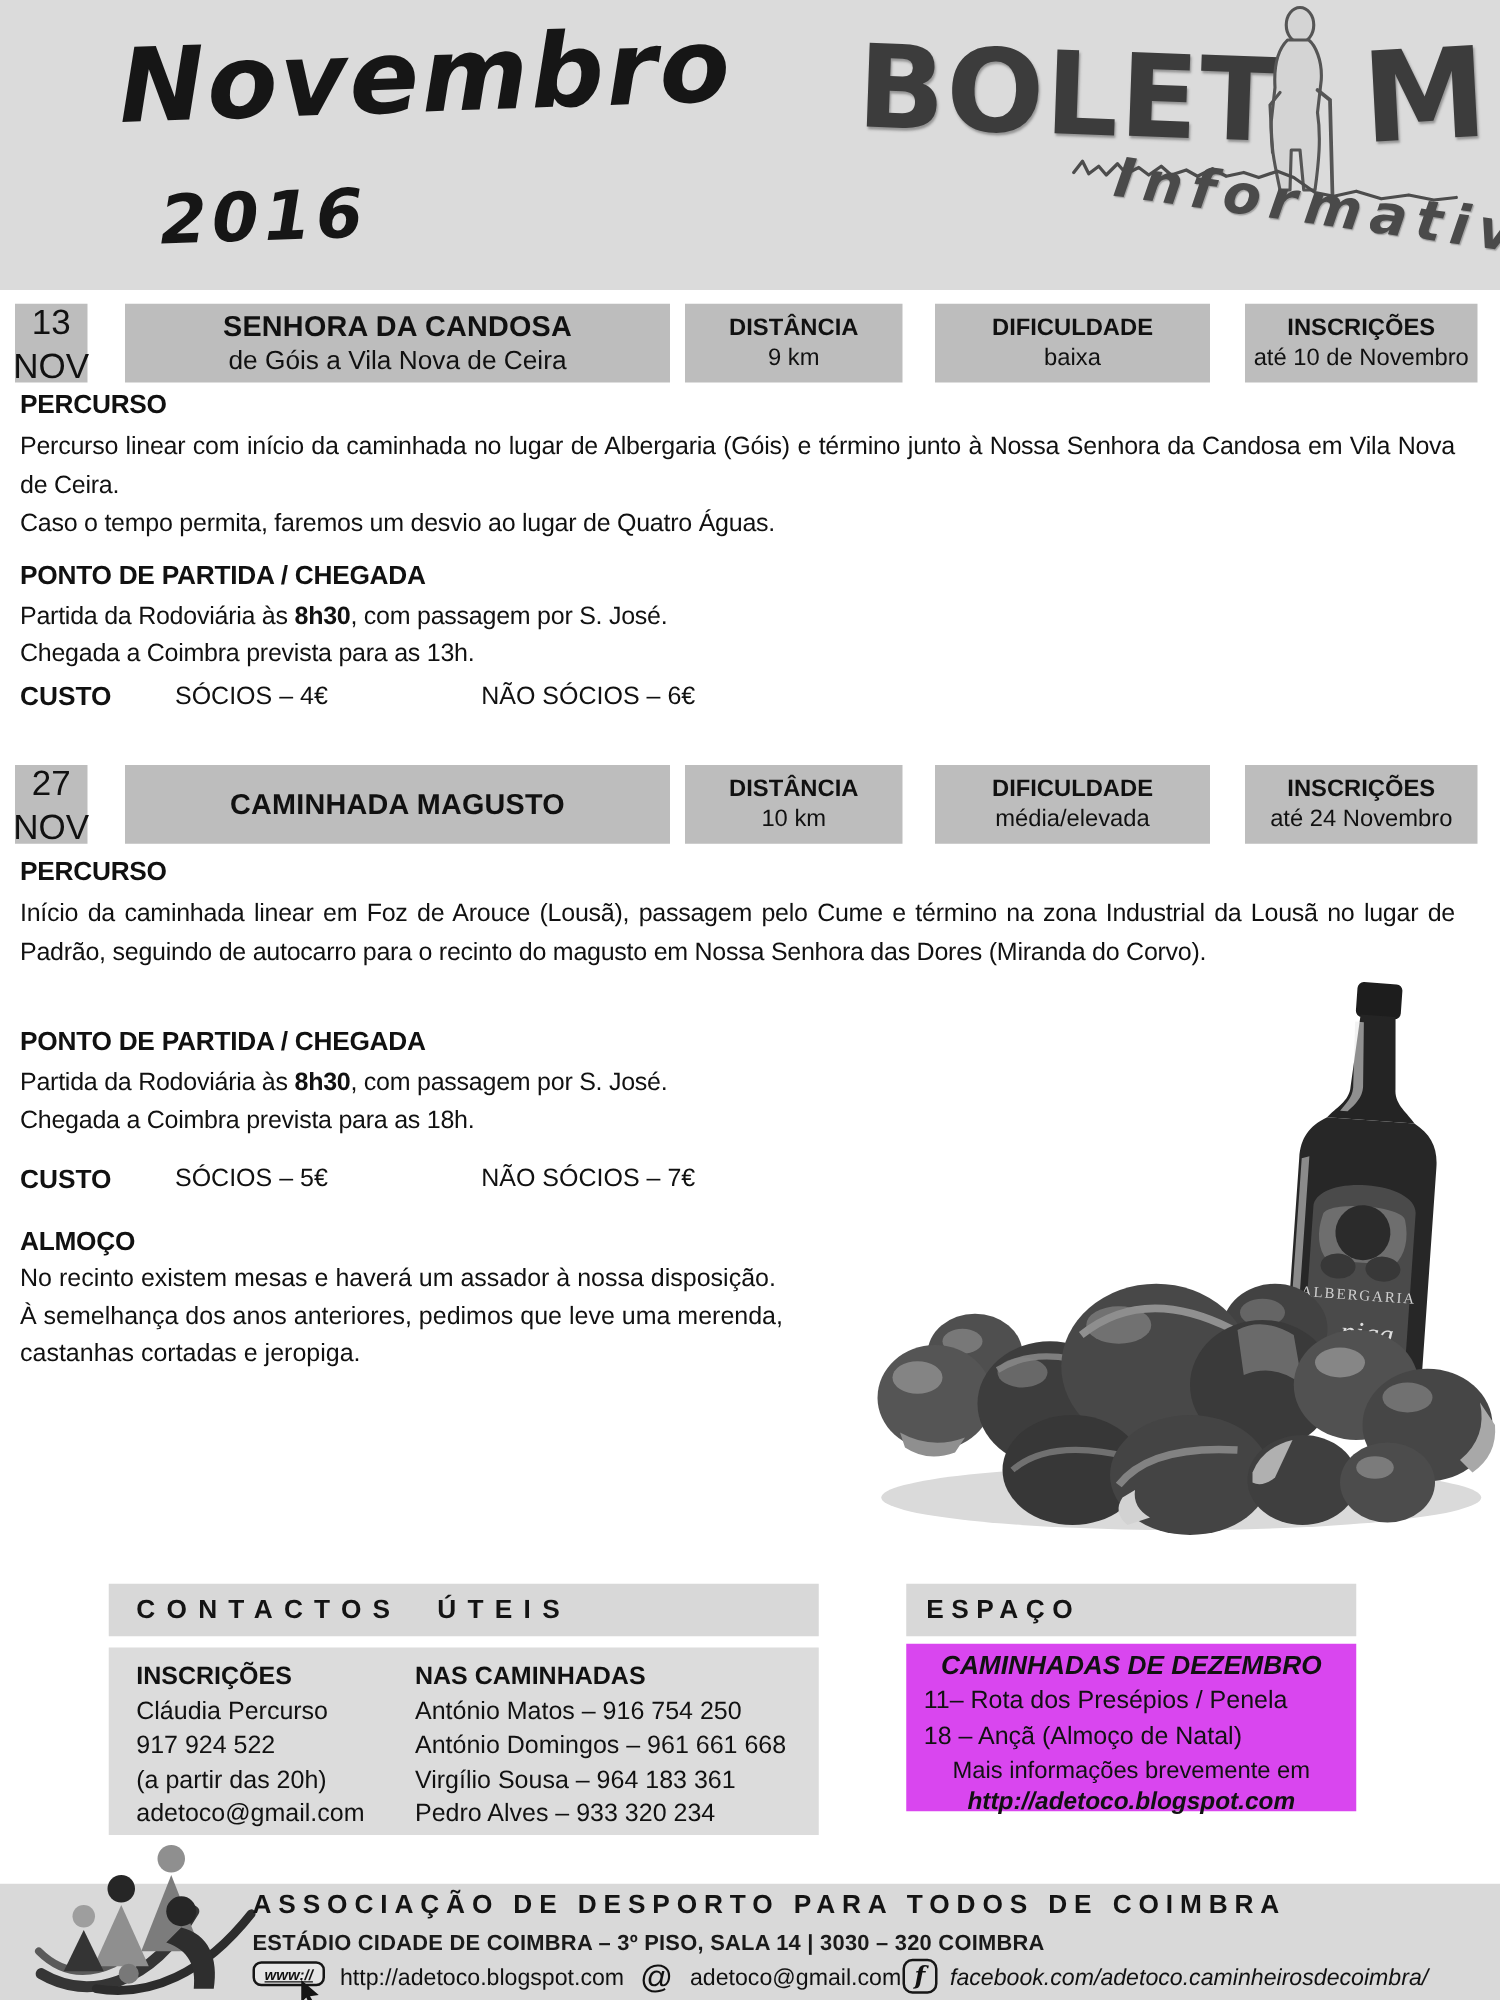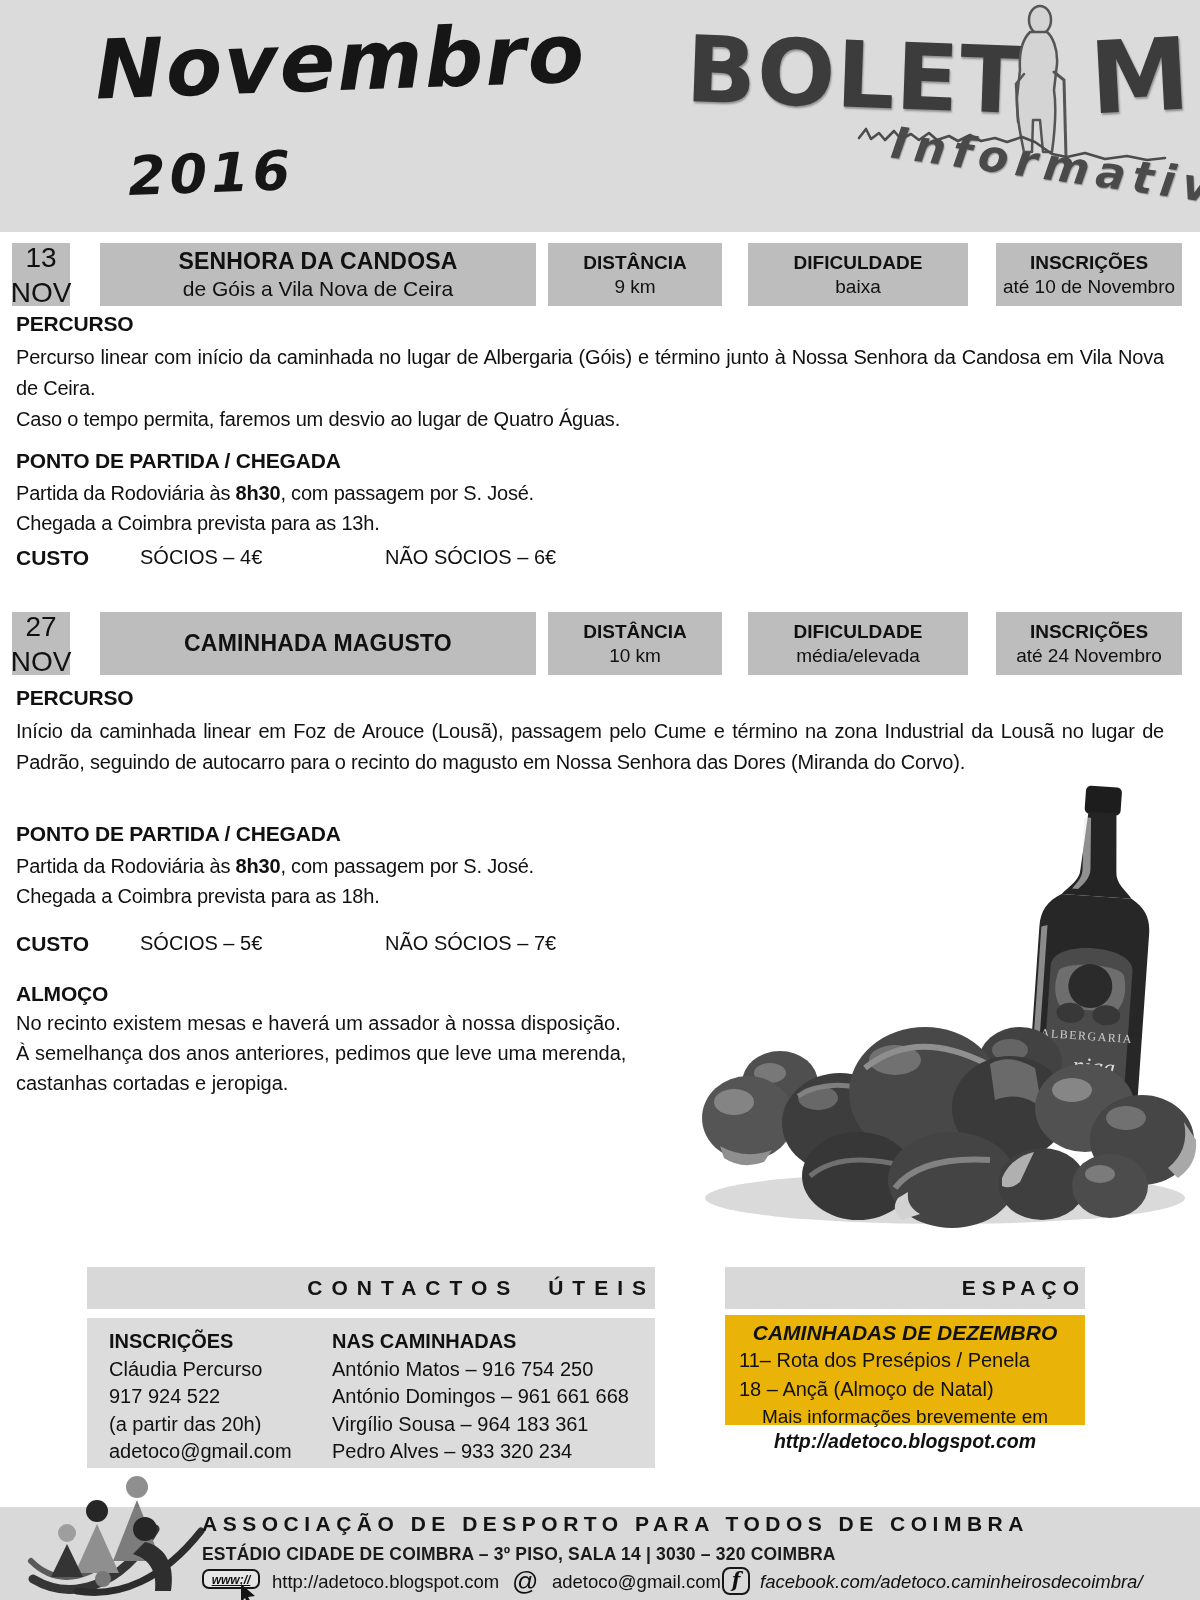"CONTACTOS ÚTEIS" .panel-bar { text-align: right -> none }
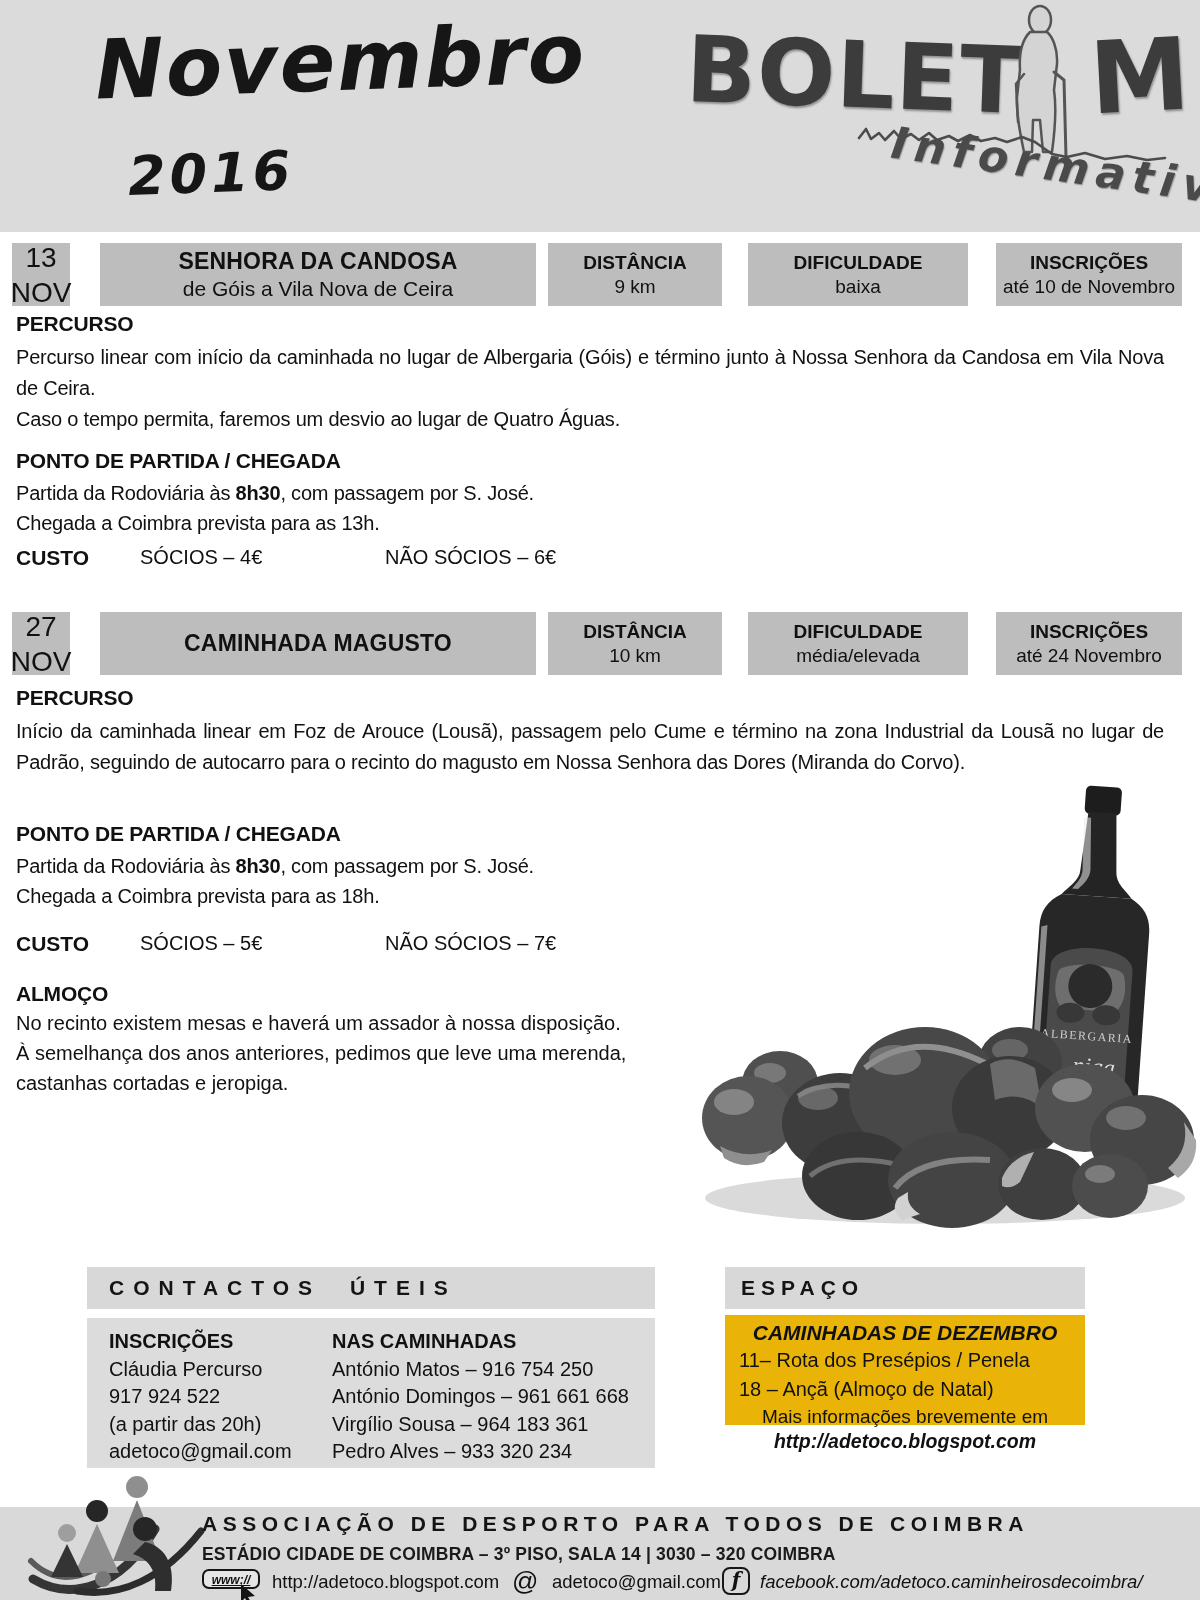"CAMINHADAS DE DEZEMBRO" .info-body { background: #eab308 -> #d946ef; height: 110px -> 134px }
